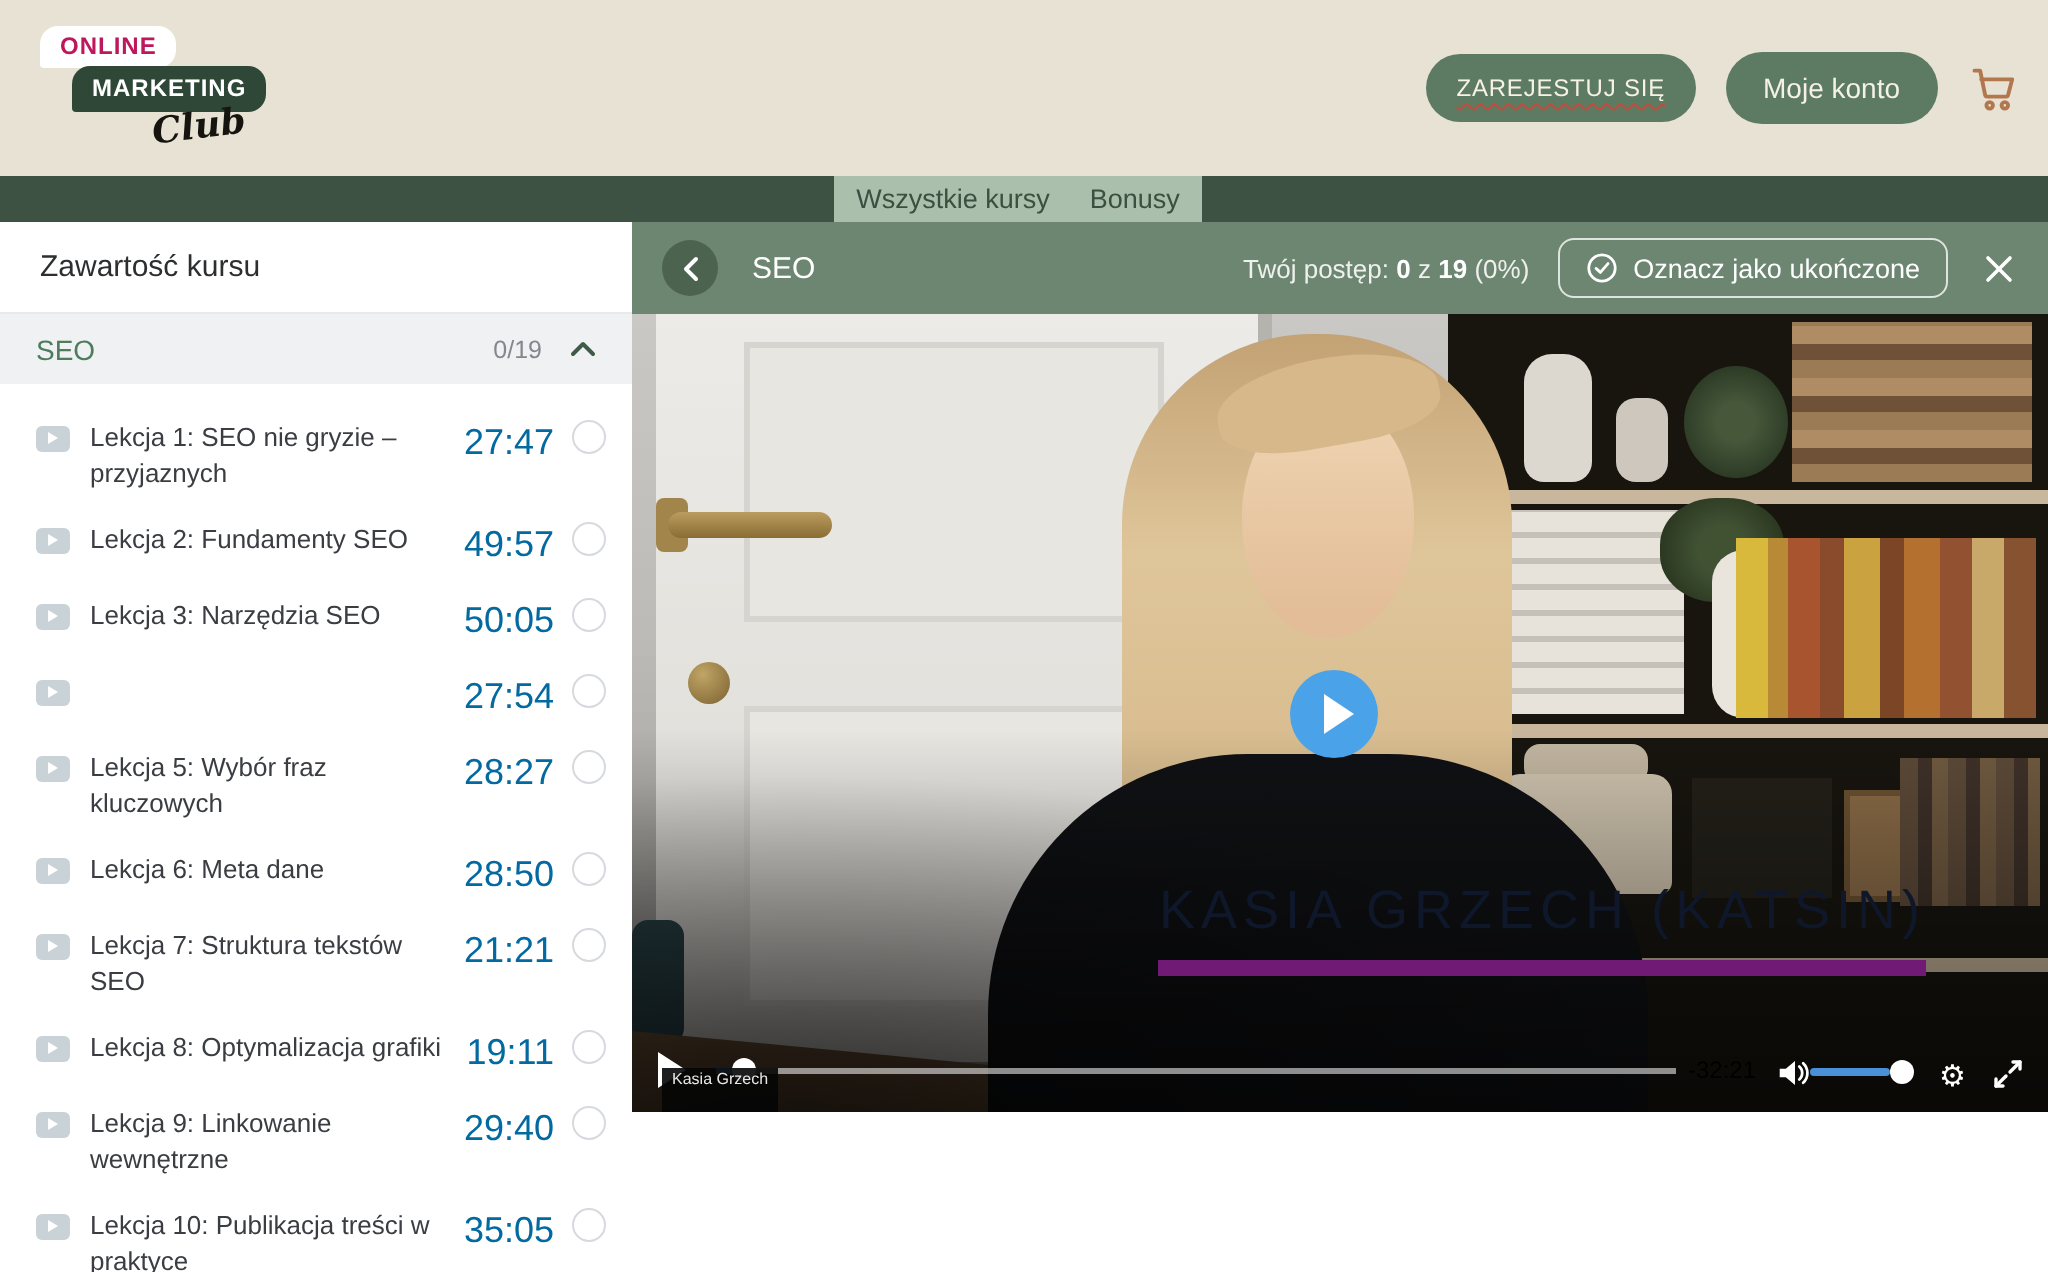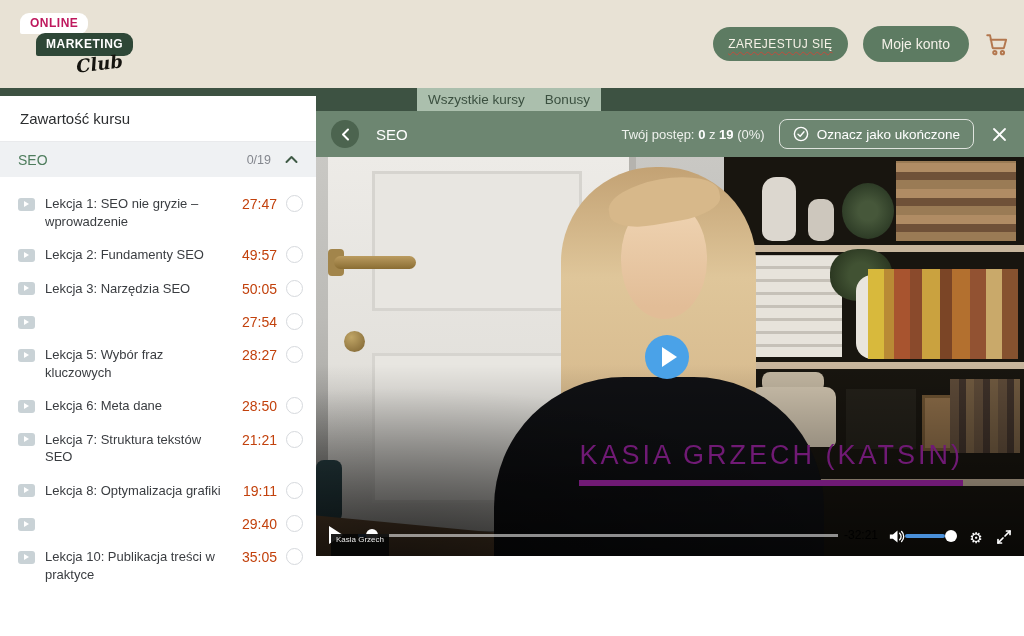"Zawartość kursu" .sidebar { top: 96px -> 111px }
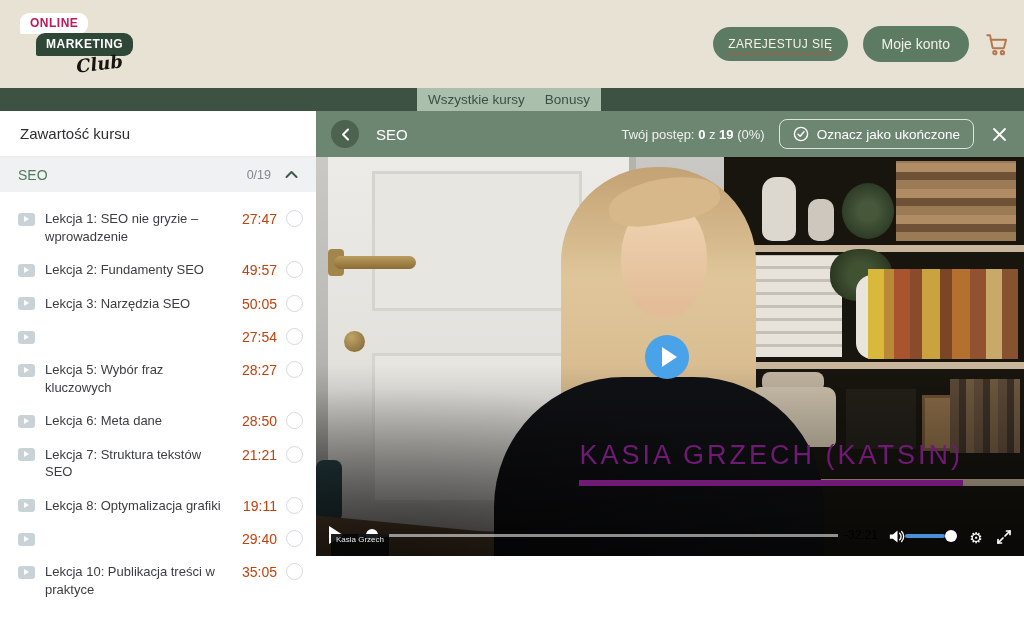"Lekcja 1: SEO nie gryzie" span.lesson-title { text: wprowadzenie -> przyjaznych }
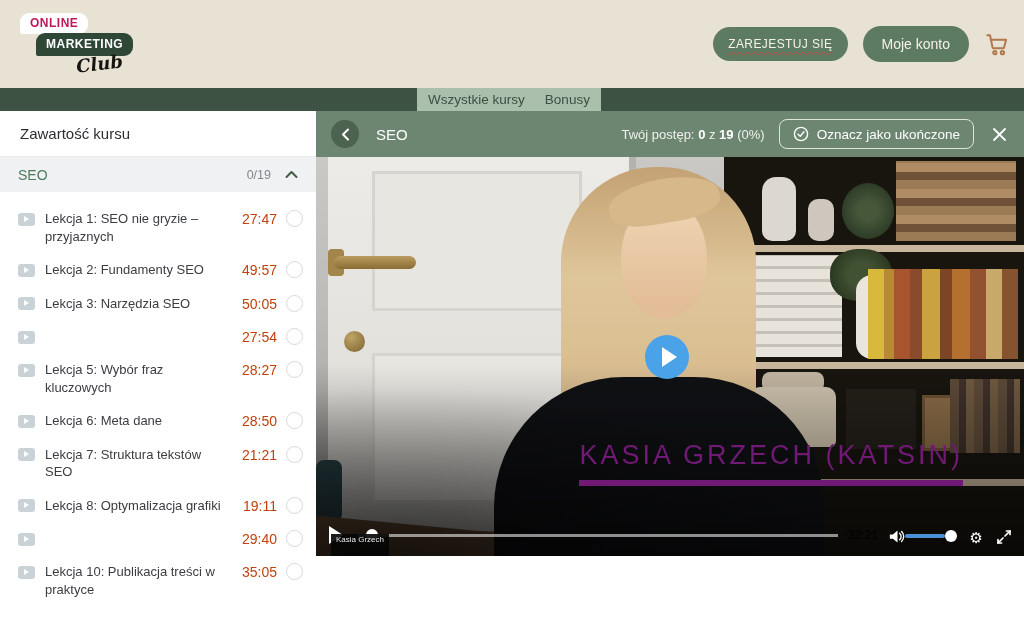"27:47" .lesson-duration { color: #c2410c -> #0369a1; font-size: 14px -> 18px }
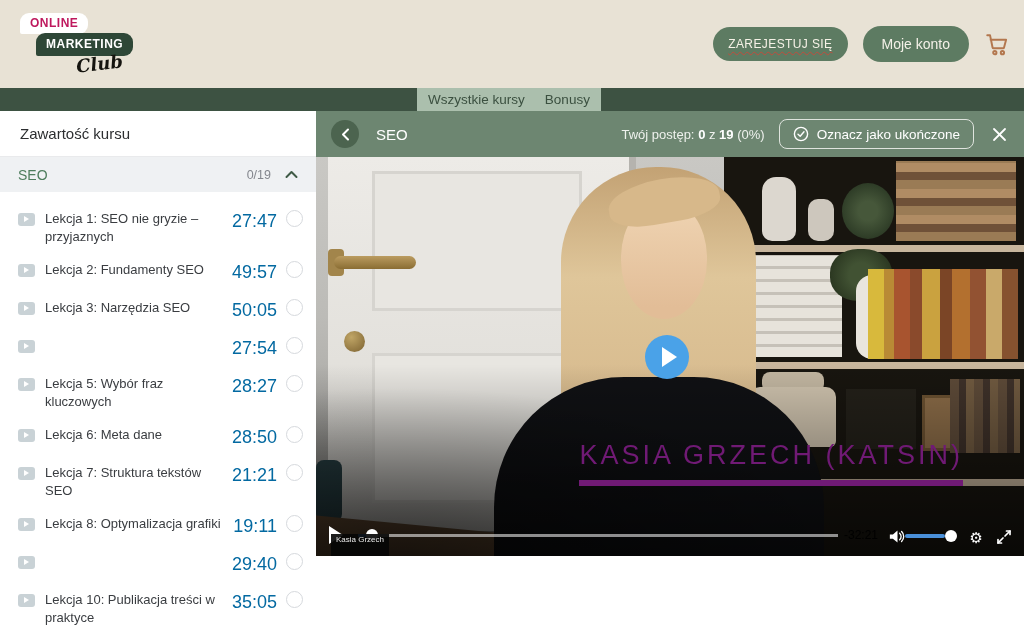"KASIA GRZECH (KATSIN)" .speaker-name { border-bottom: 6px solid #701a75 -> 8px solid #701a75; color: #701a75 -> #0f172a }
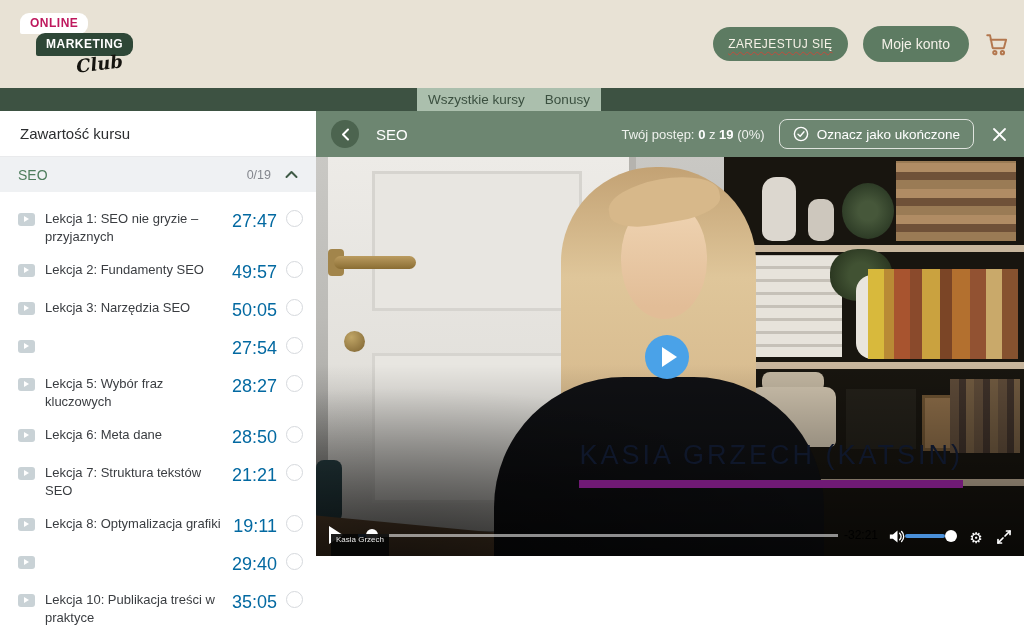"Lekcja 9: Linkowanie wewnętrzne" span.lesson-title { html: none -> <span>Lekcja 9: Linkowanie wewnętrzne</span> }
